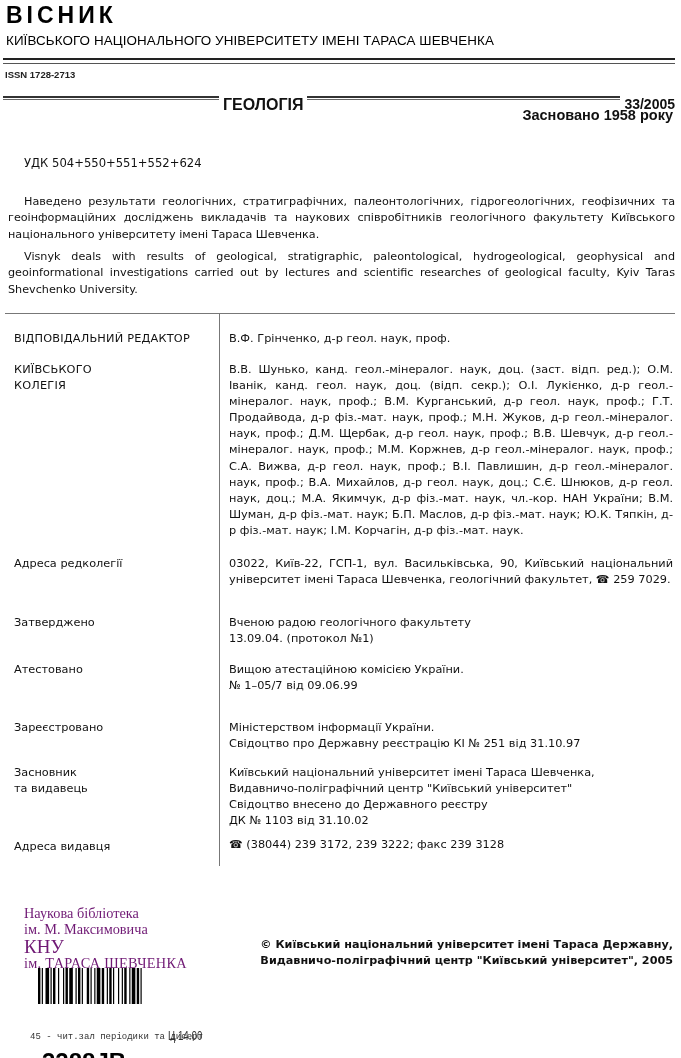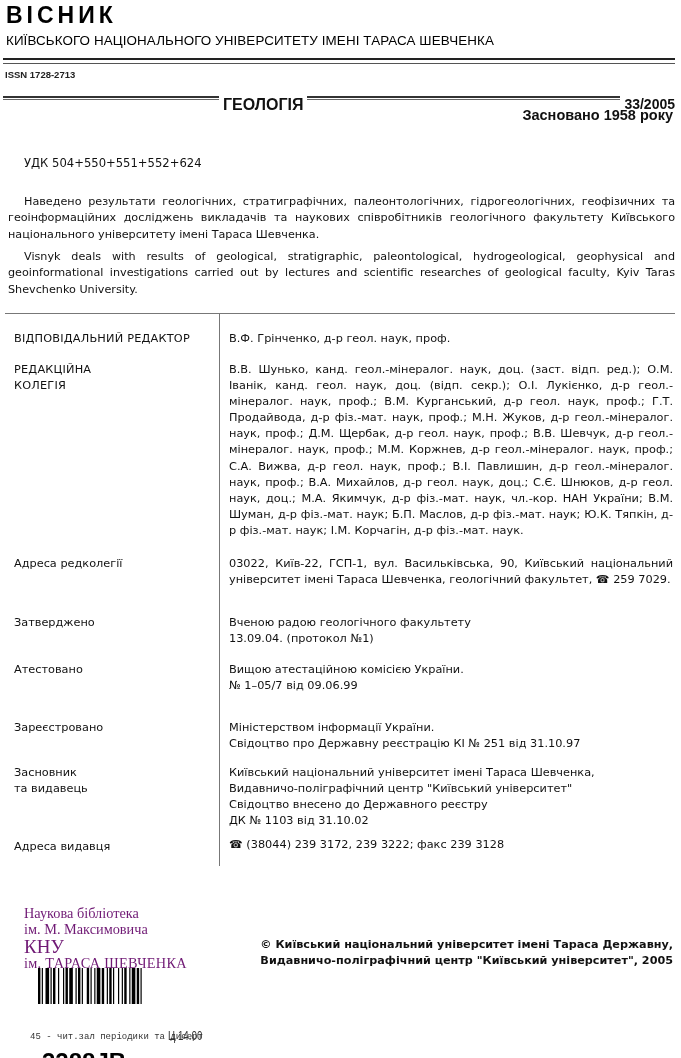"РЕДАКЦІЙНА" div { text: РЕДАКЦІЙНА -> КИЇВСЬКОГО }
